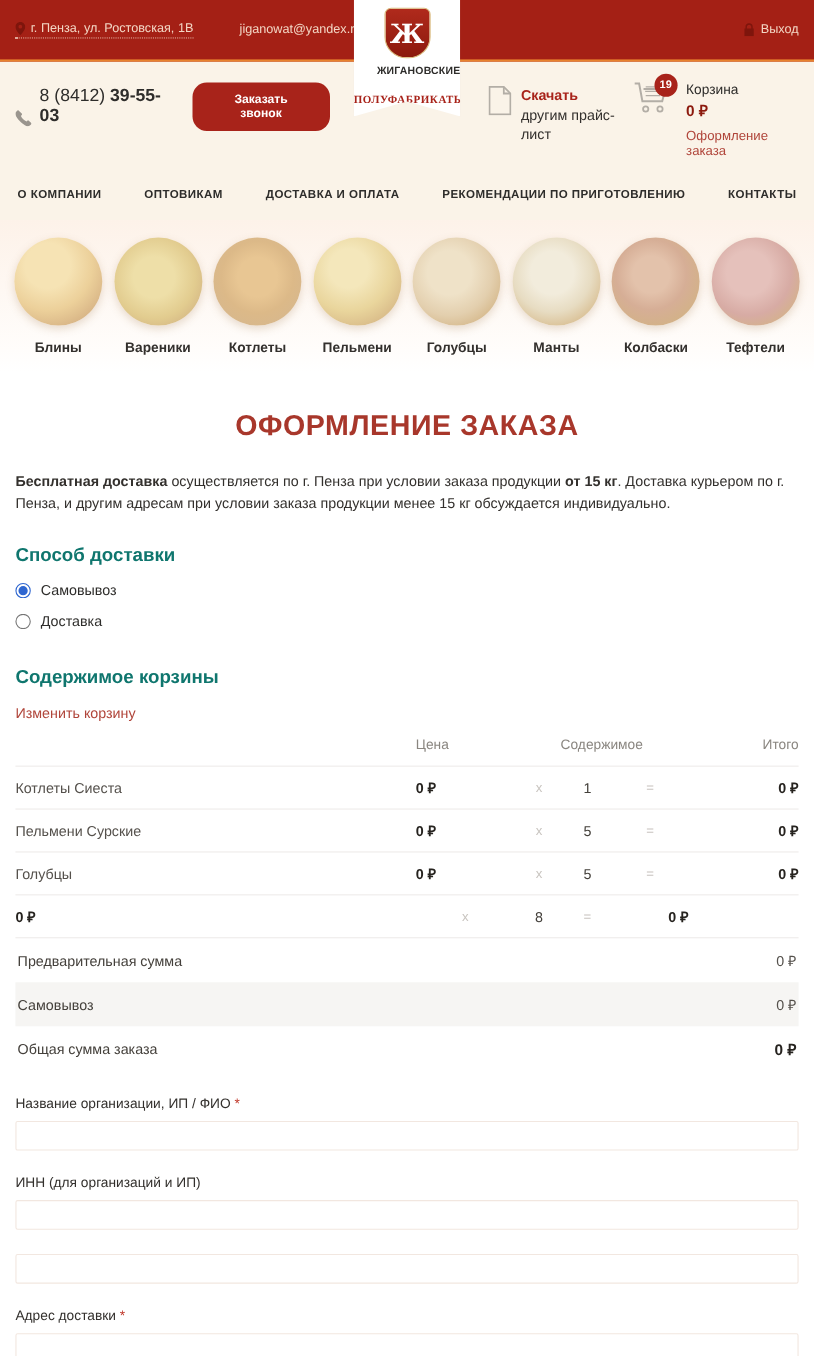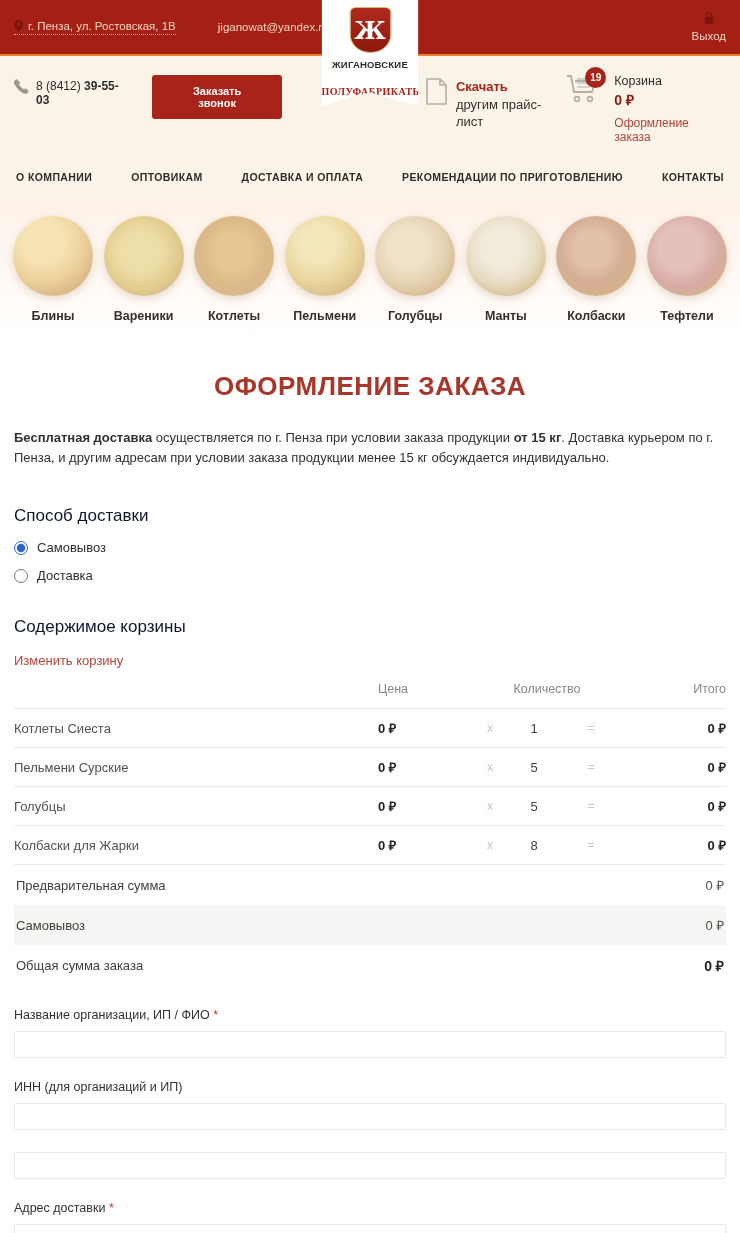"Выход" .tb-right { align-items: center -> flex-start; flex-direction: column -> none }
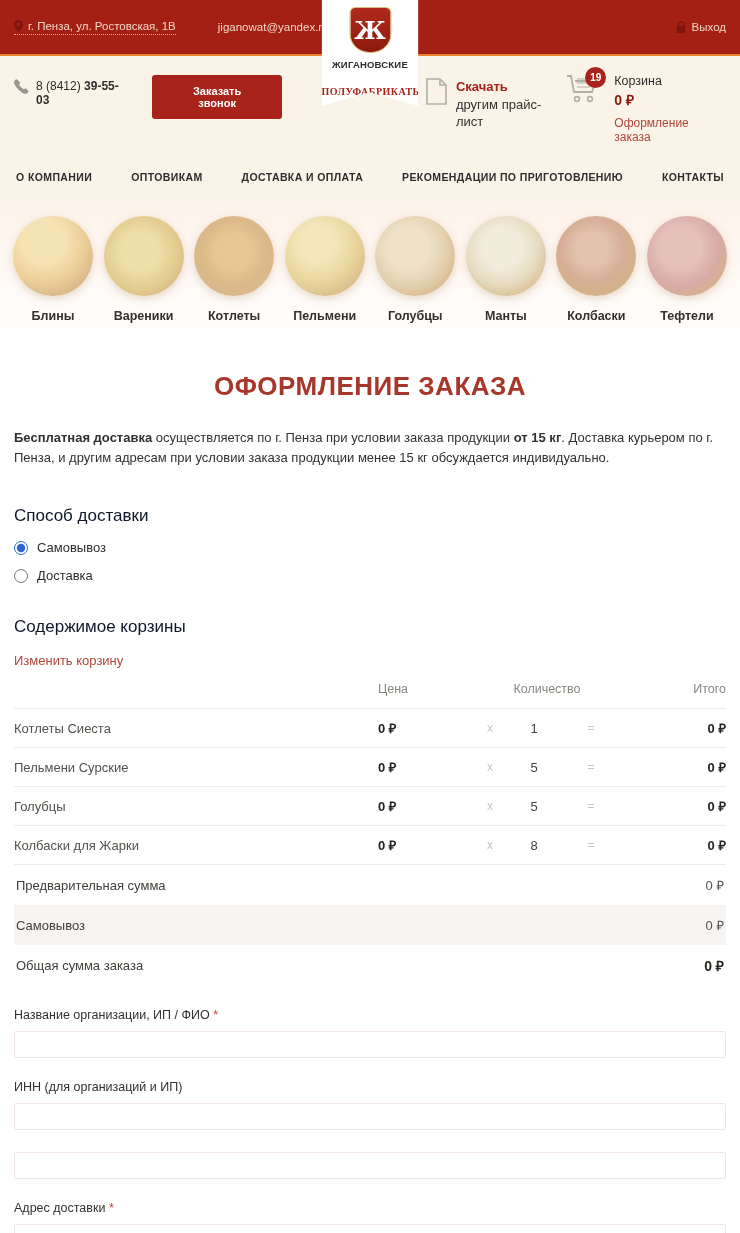"ЖИГАНОВСКИЕ" .ribbon .l1 { text-align: none -> right }
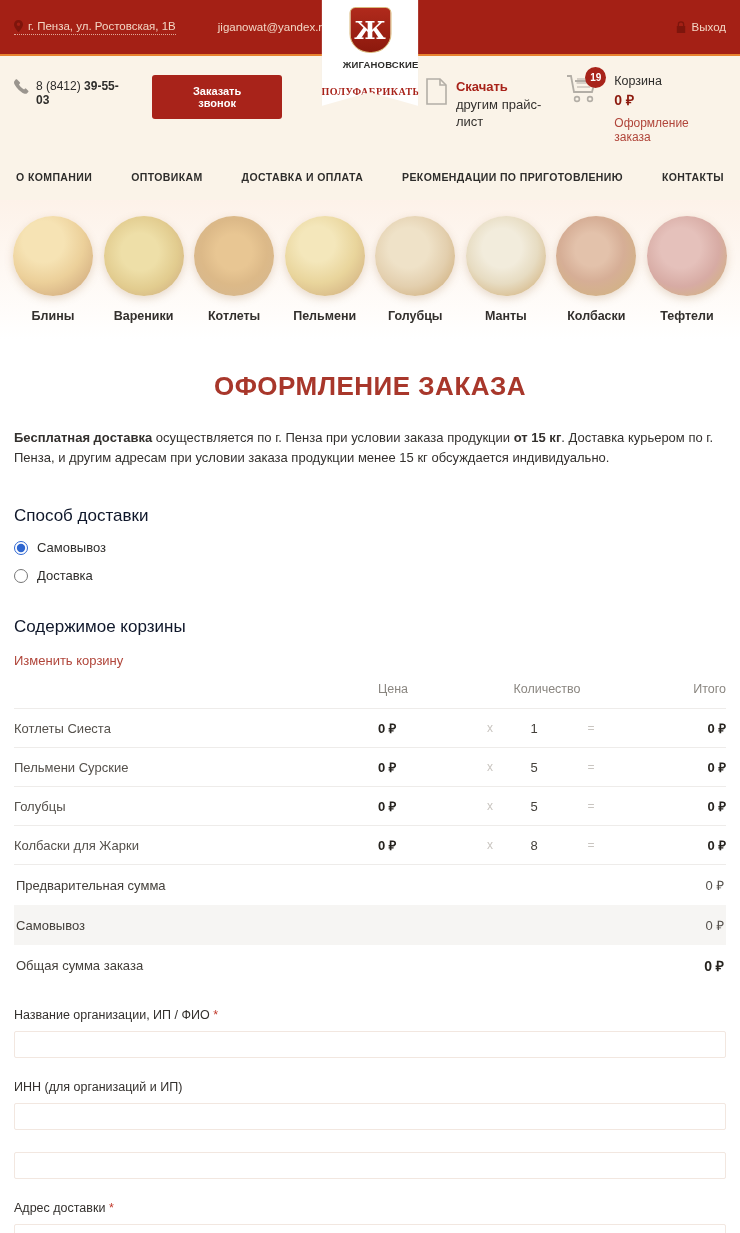"8 (8412) 39-55-03" .phone { align-items: flex-start -> flex-end; font-size: 12px -> 16px }
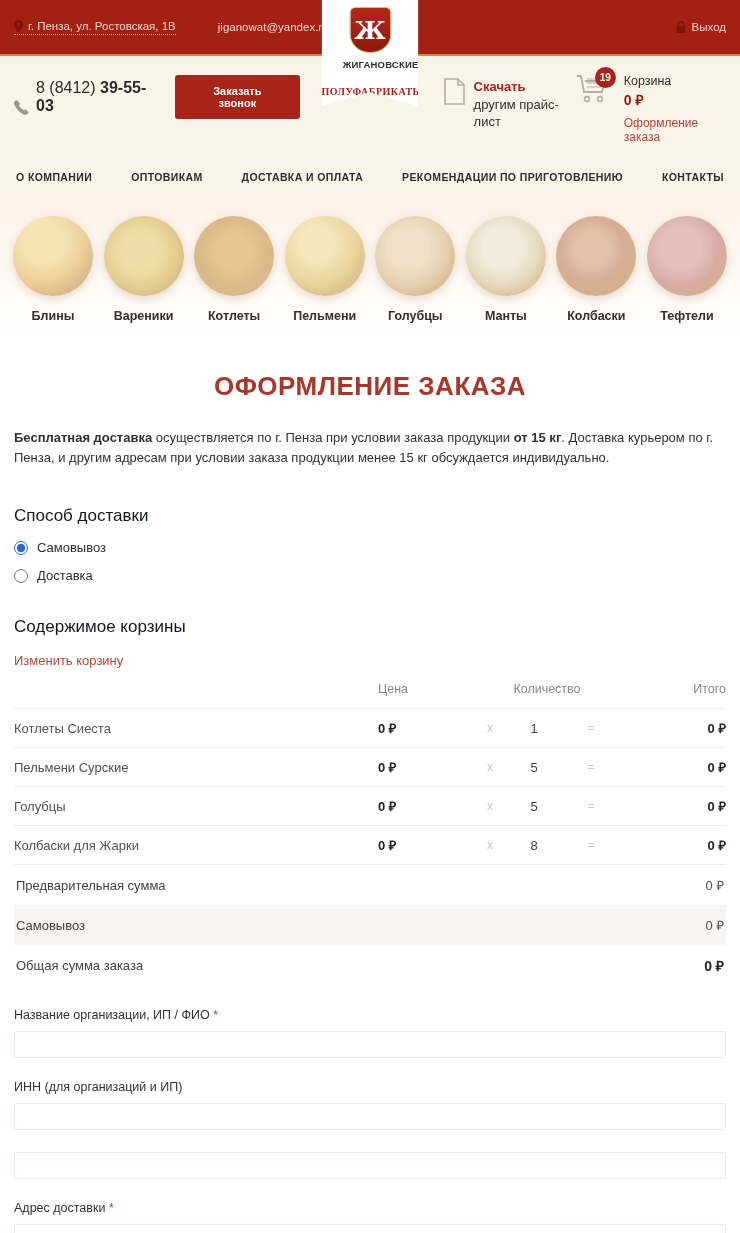"Заказать звонок" .btn-call { border-radius: 3px -> 13px }
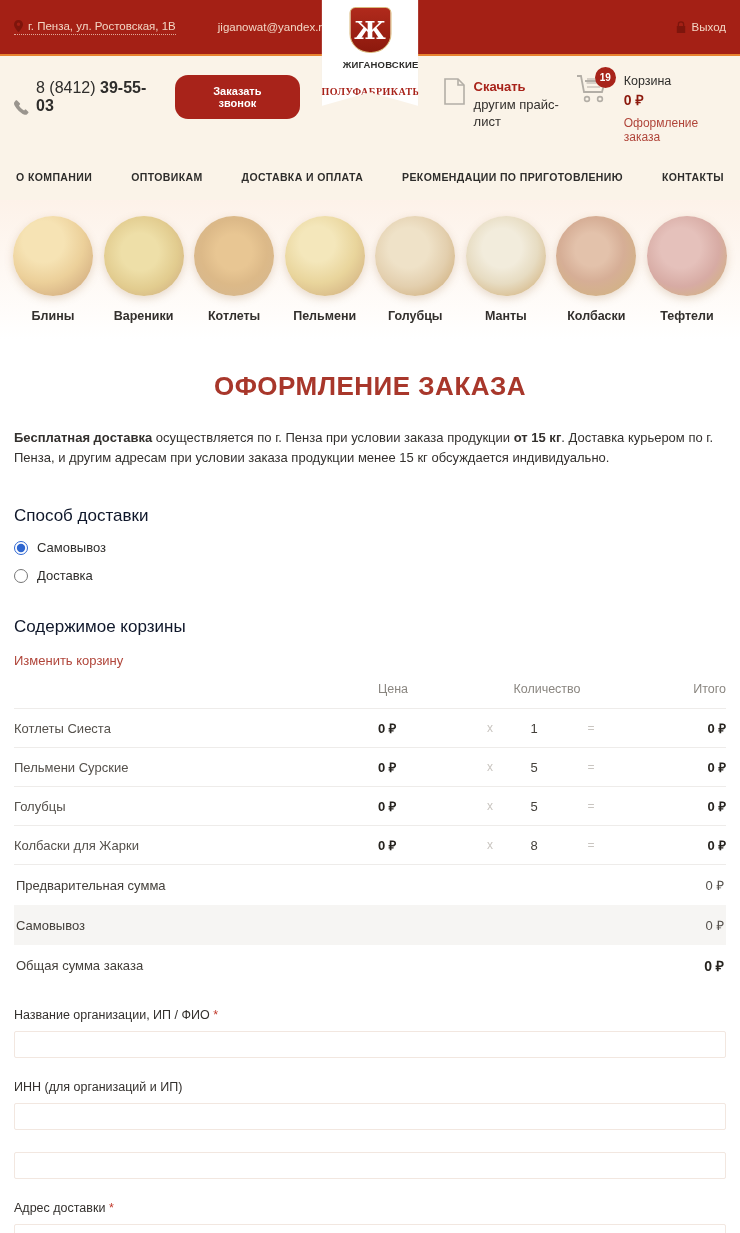"Бесплатная доставка осуществляется по г." .intro { margin: 0 0 38px -> 0 0 27px }
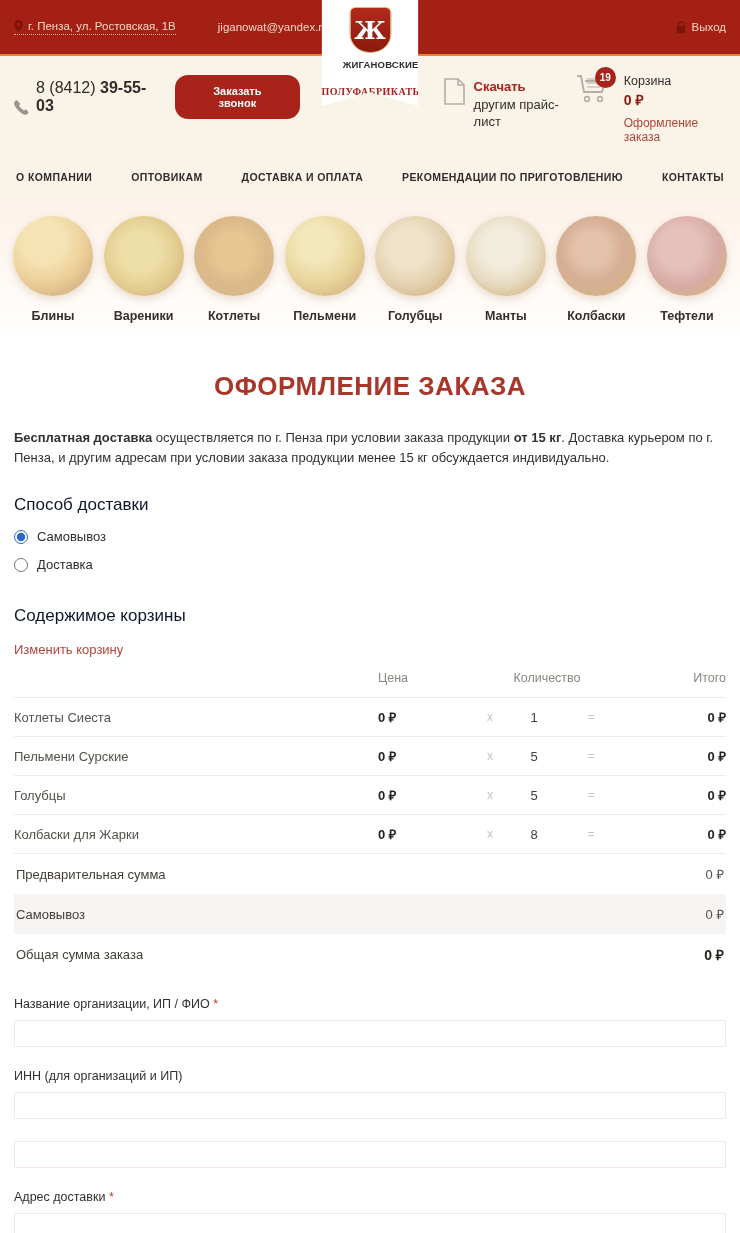"Способ доставки" .h2 { color: #0f172a -> #0f766e; font-weight: 400 -> 700 }
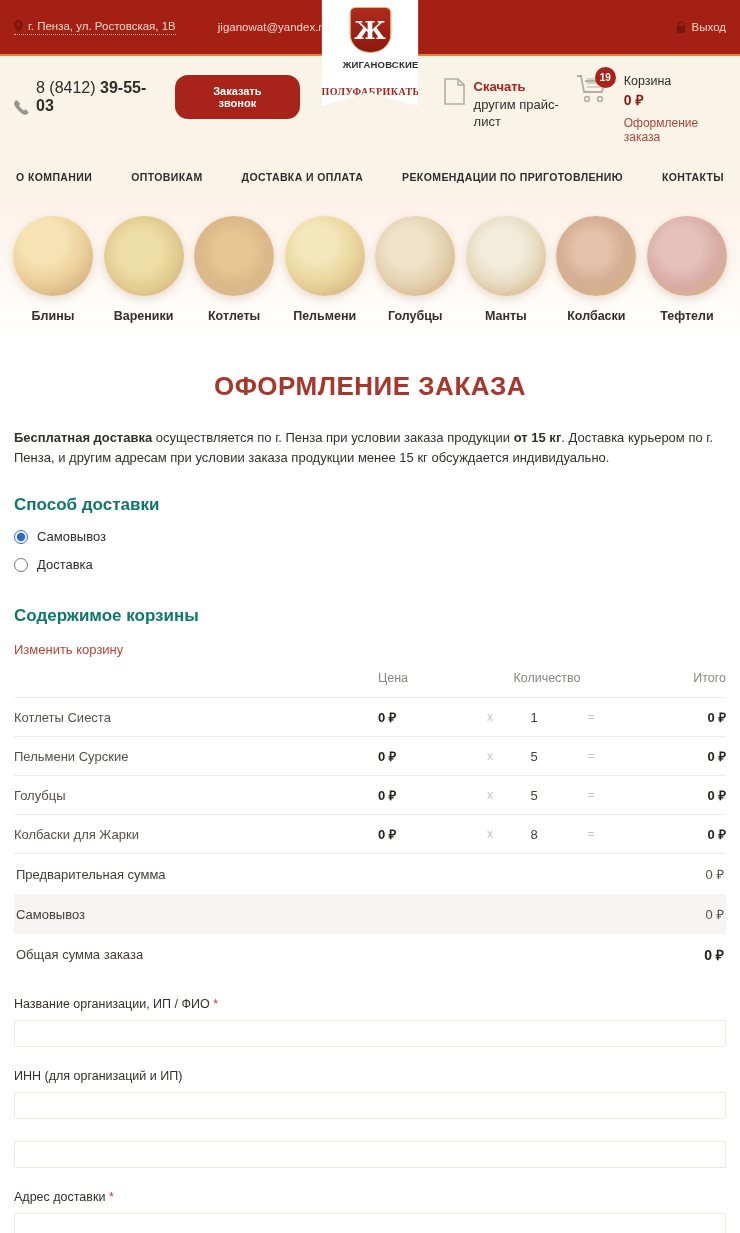"Количество" span.qty-head { text: Количество -> Содержимое }
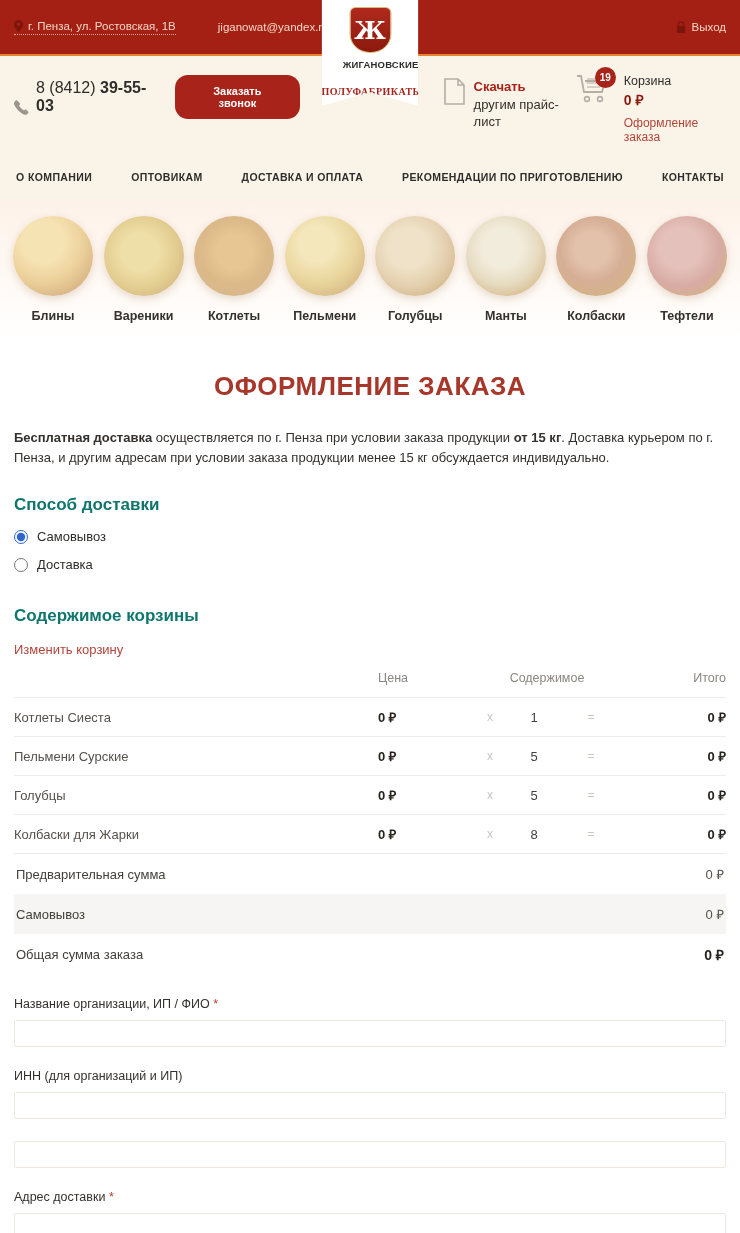"Колбаски для Жарки" span { html: <span>Колбаски для Жарки</span> -> none }
